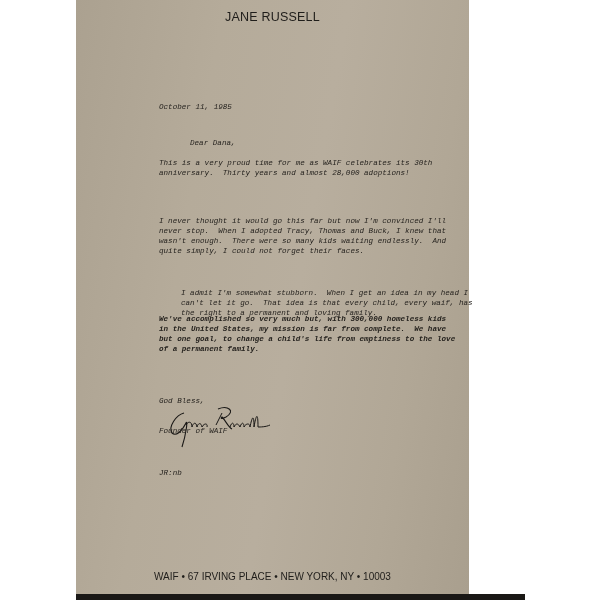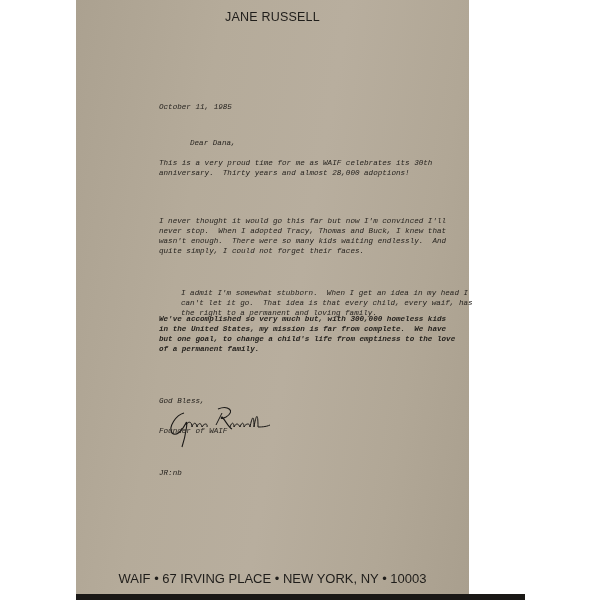"WAIF • 67 IRVING PLACE" .footer { font-size: 13px -> 10px }
